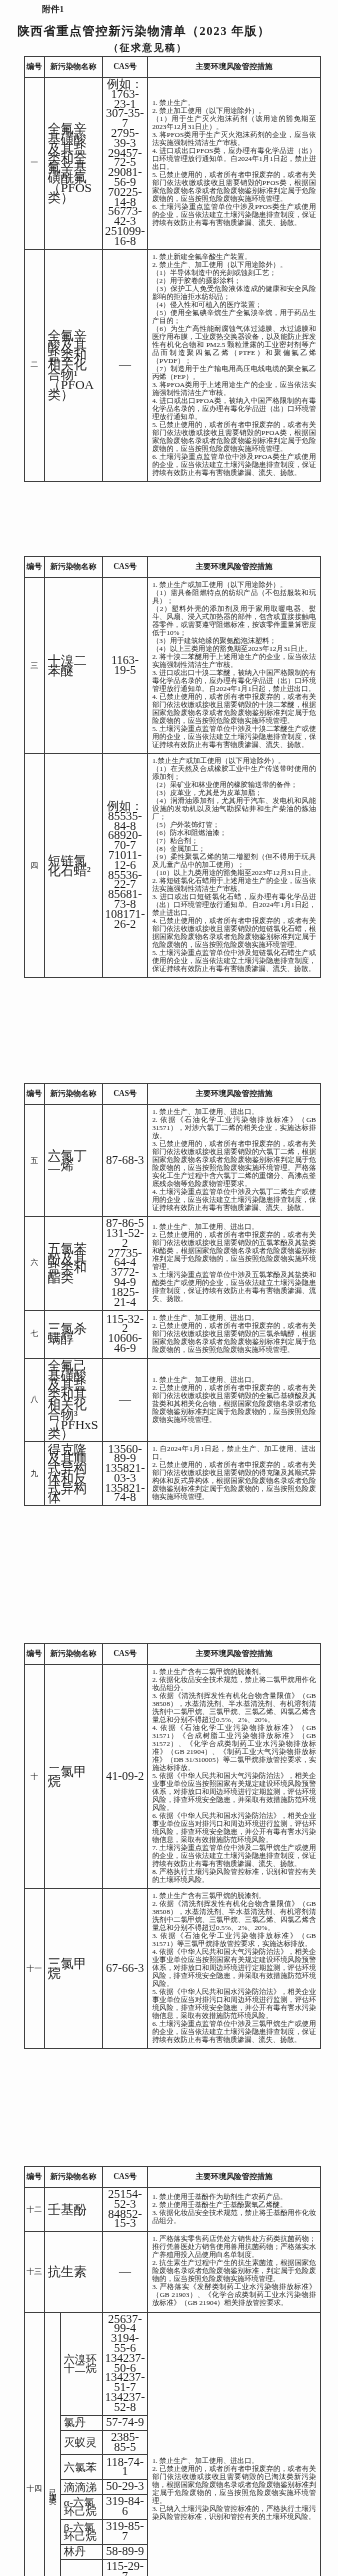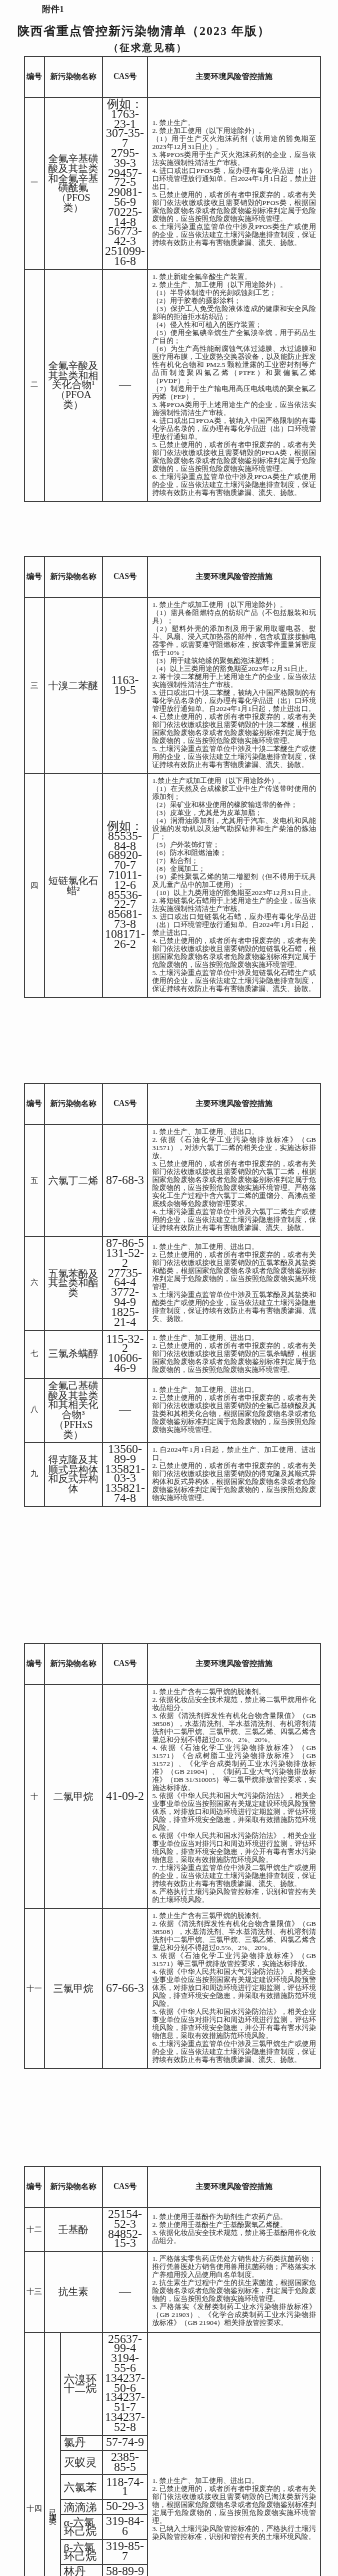"编号" th.hdr { padding: 15px 1px -> 5px 1px }
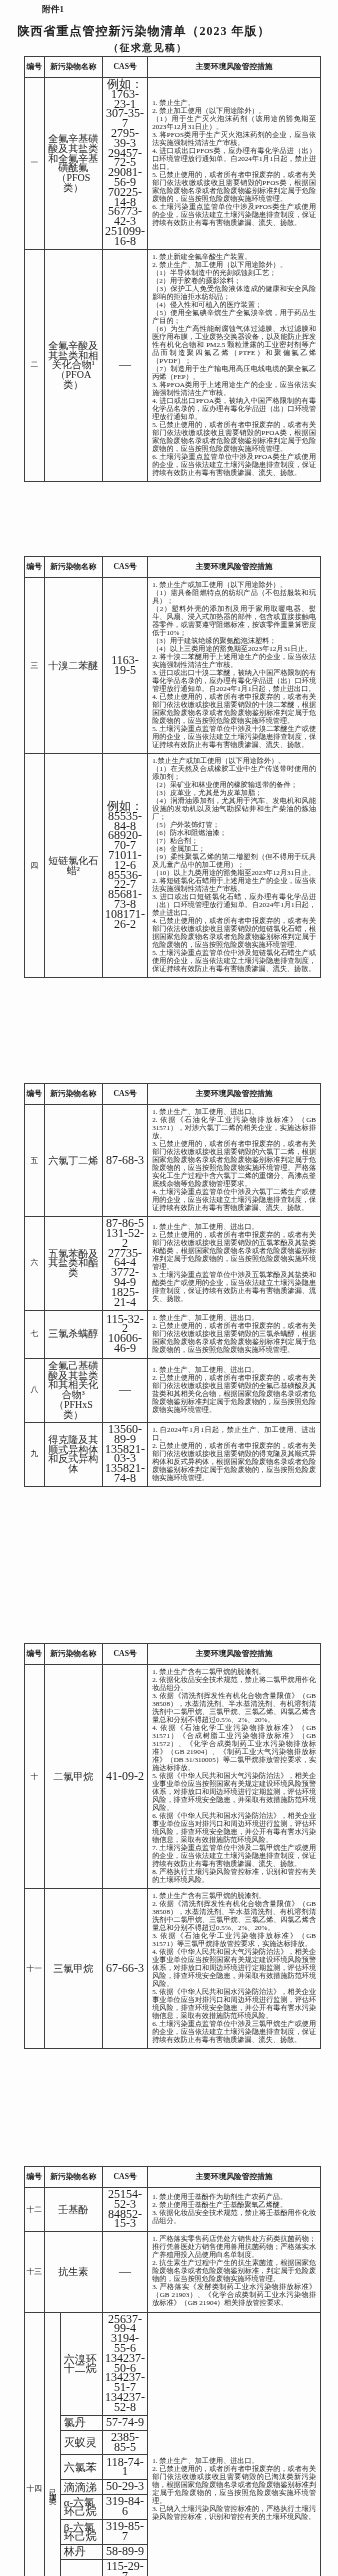"全氟辛基磺酸及其盐类和全氟辛基磺酰氟" td.c-name { font-size: 10px -> 13px; text-align: center -> none }
